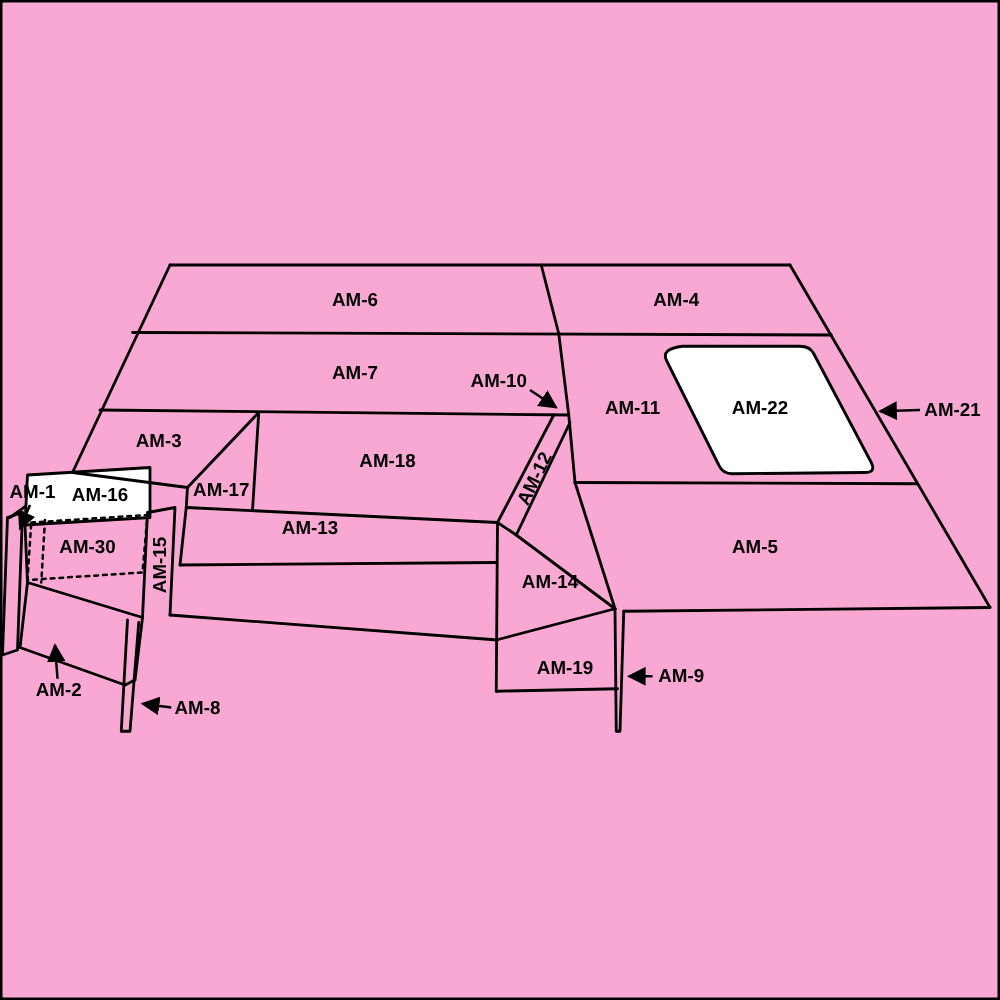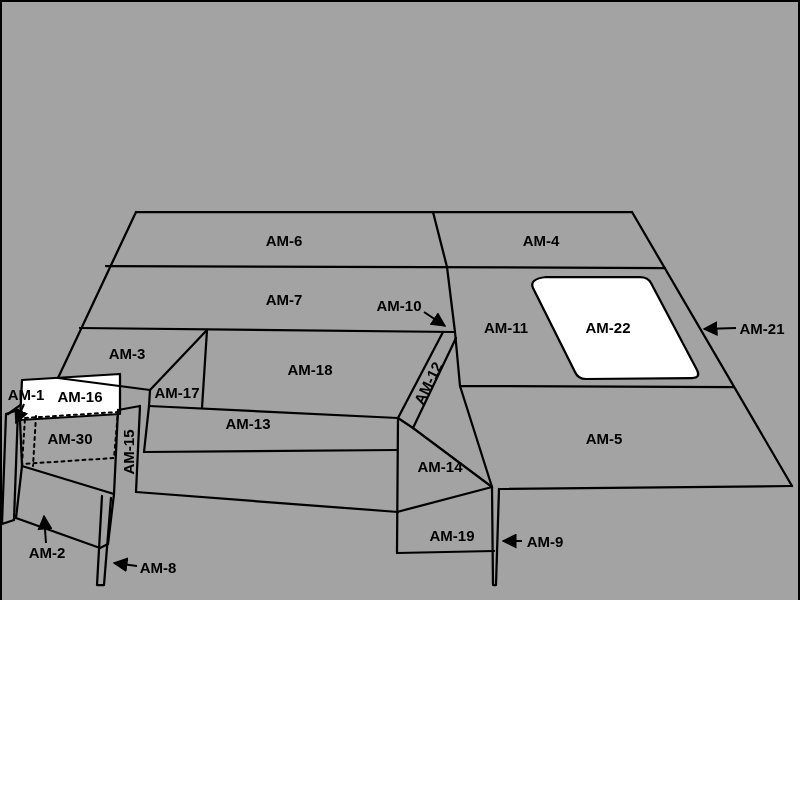"AM-6" .stage { background: #a3a3a3 -> #f9a8d4; height: 600px -> 800px }
